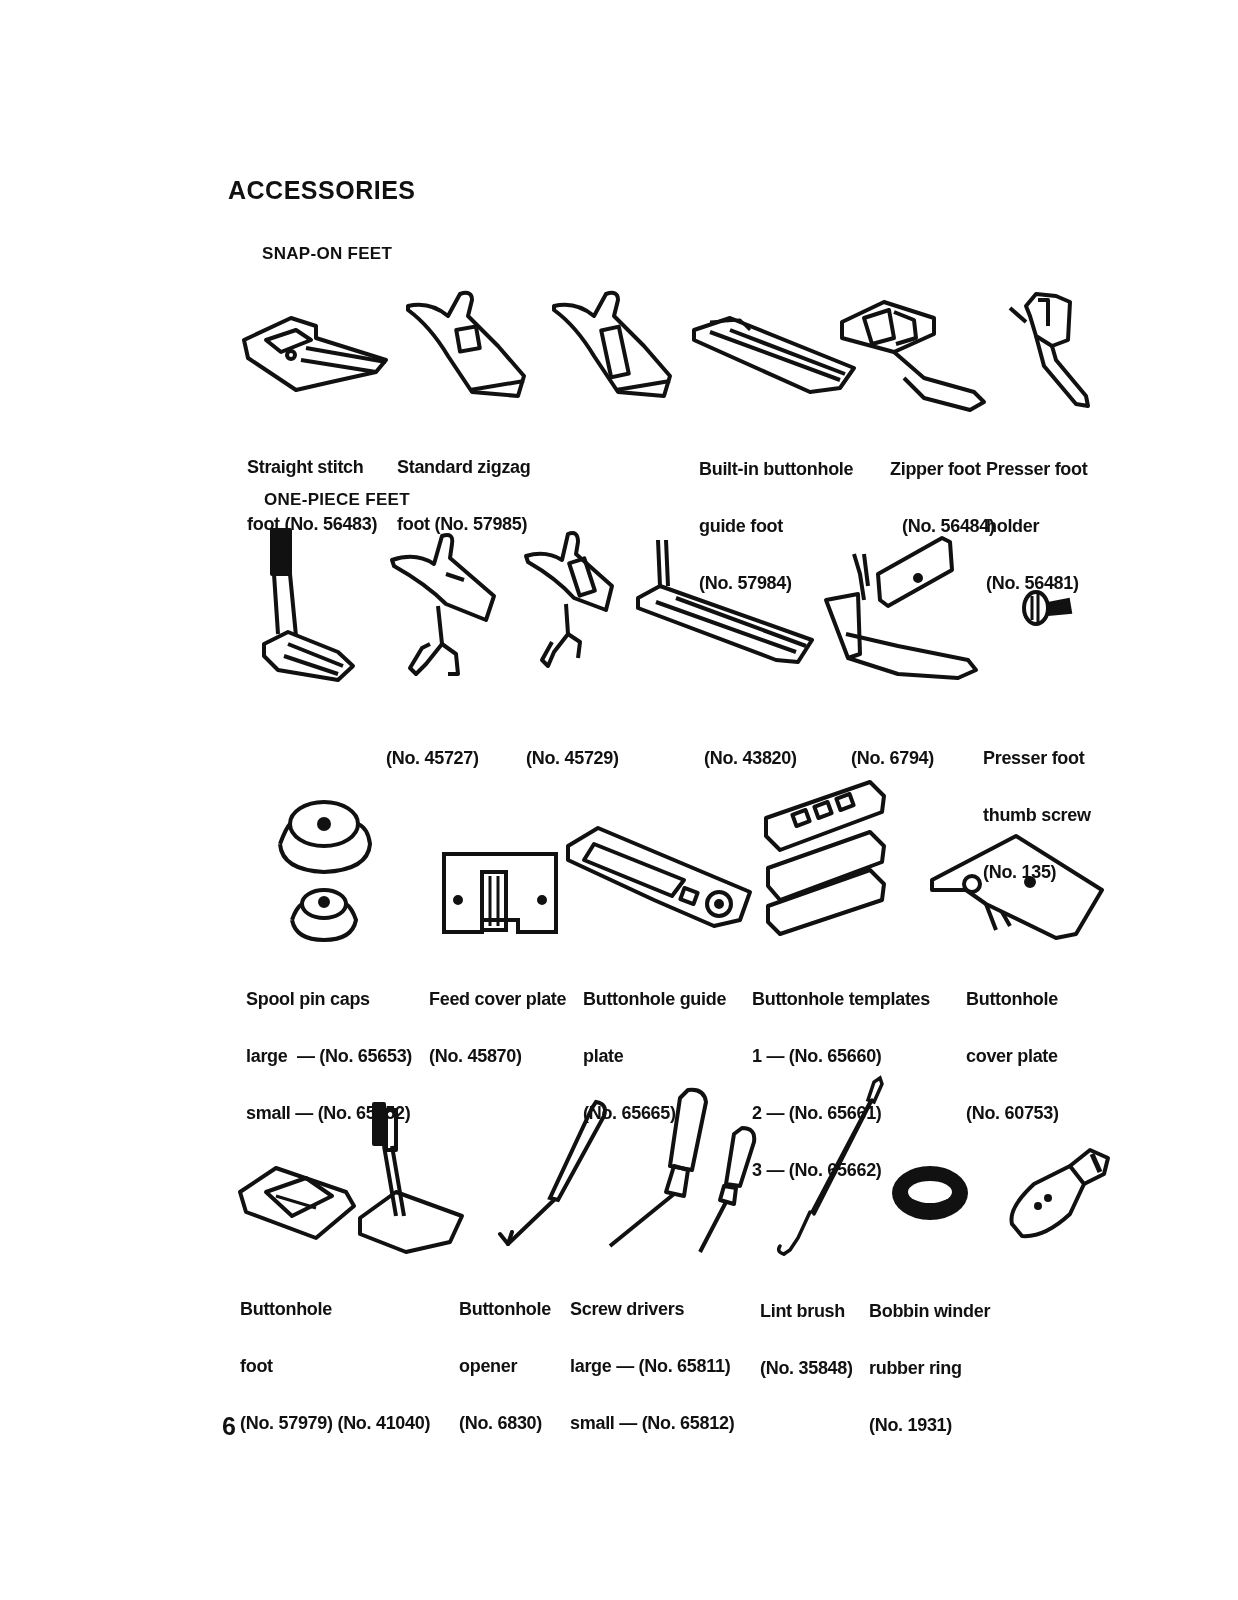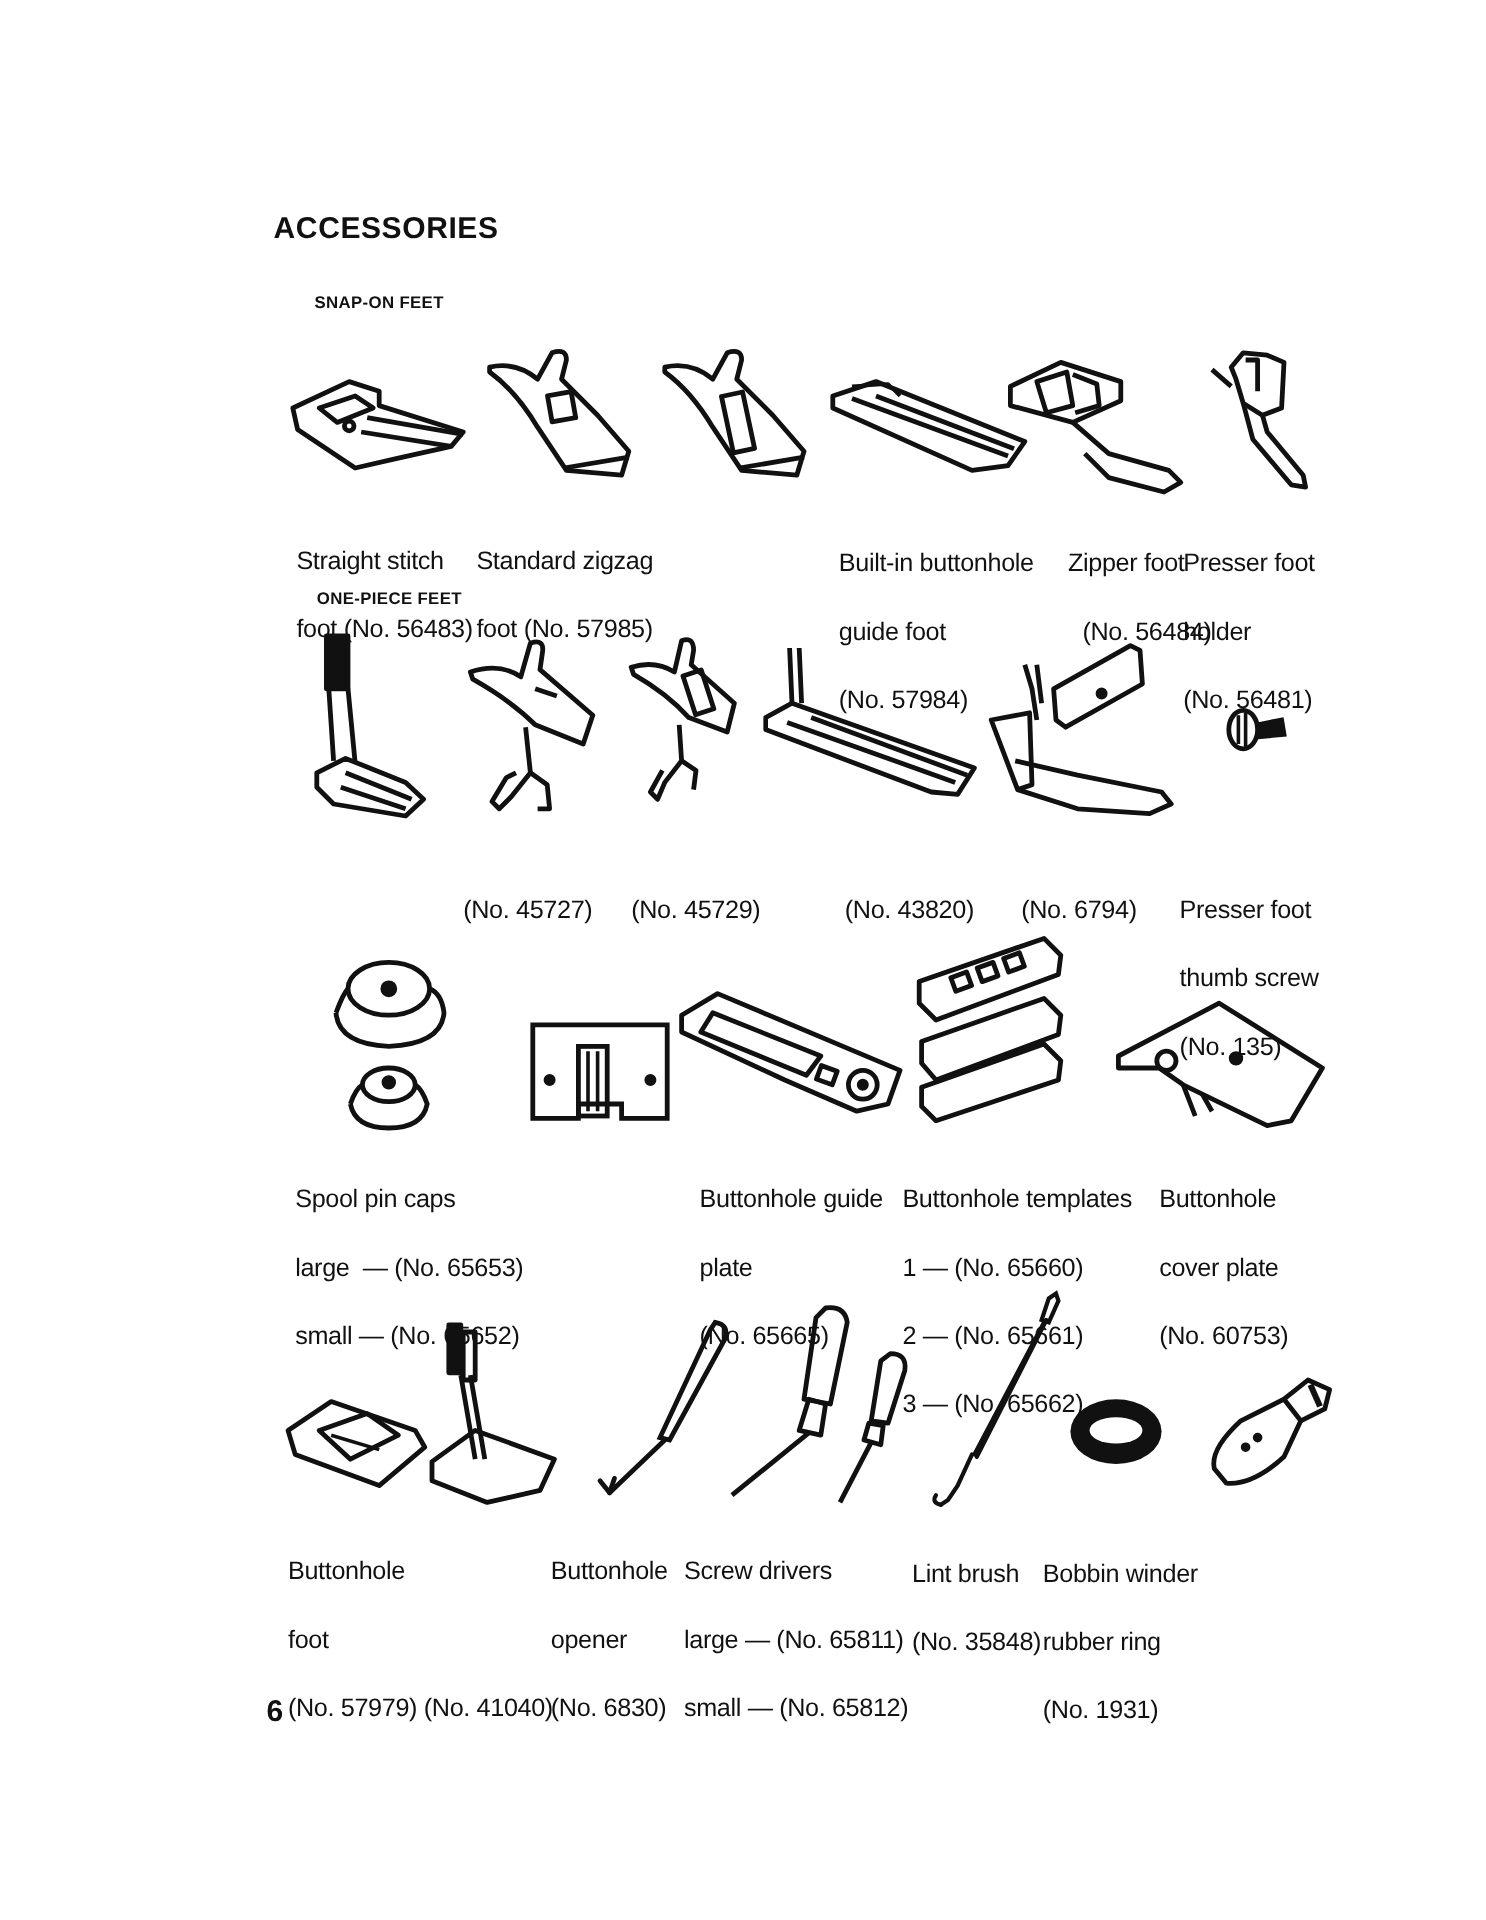"SNAP-ON FEET" .h2 { font-size: 14px -> 17px }
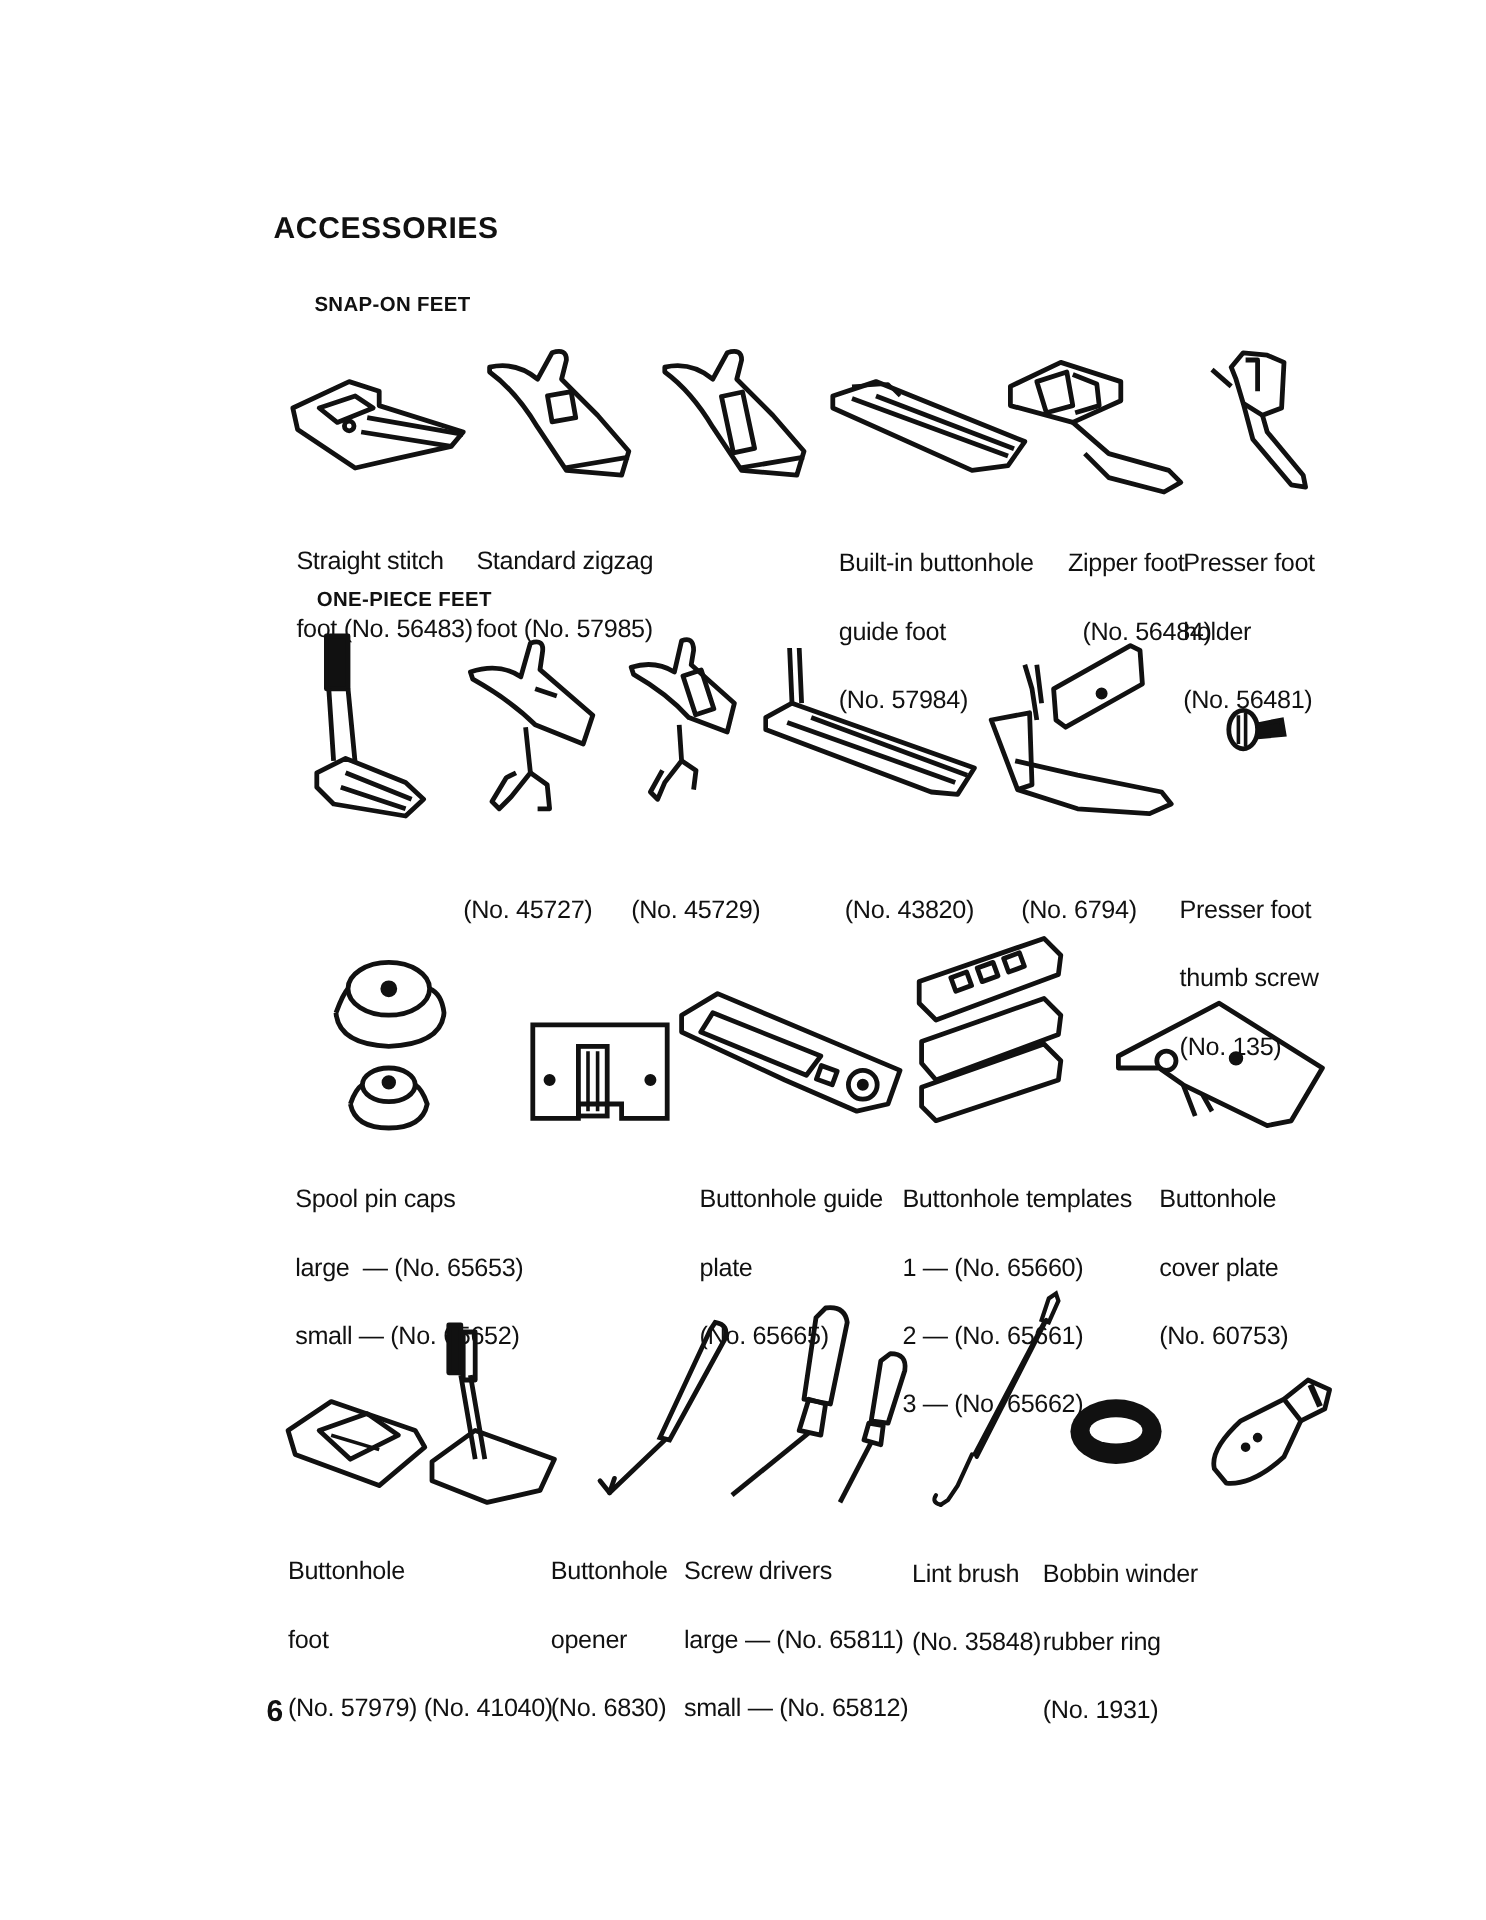"Straight stitch" .cap { font-size: 21px -> 18px; font-weight: normal -> bold }
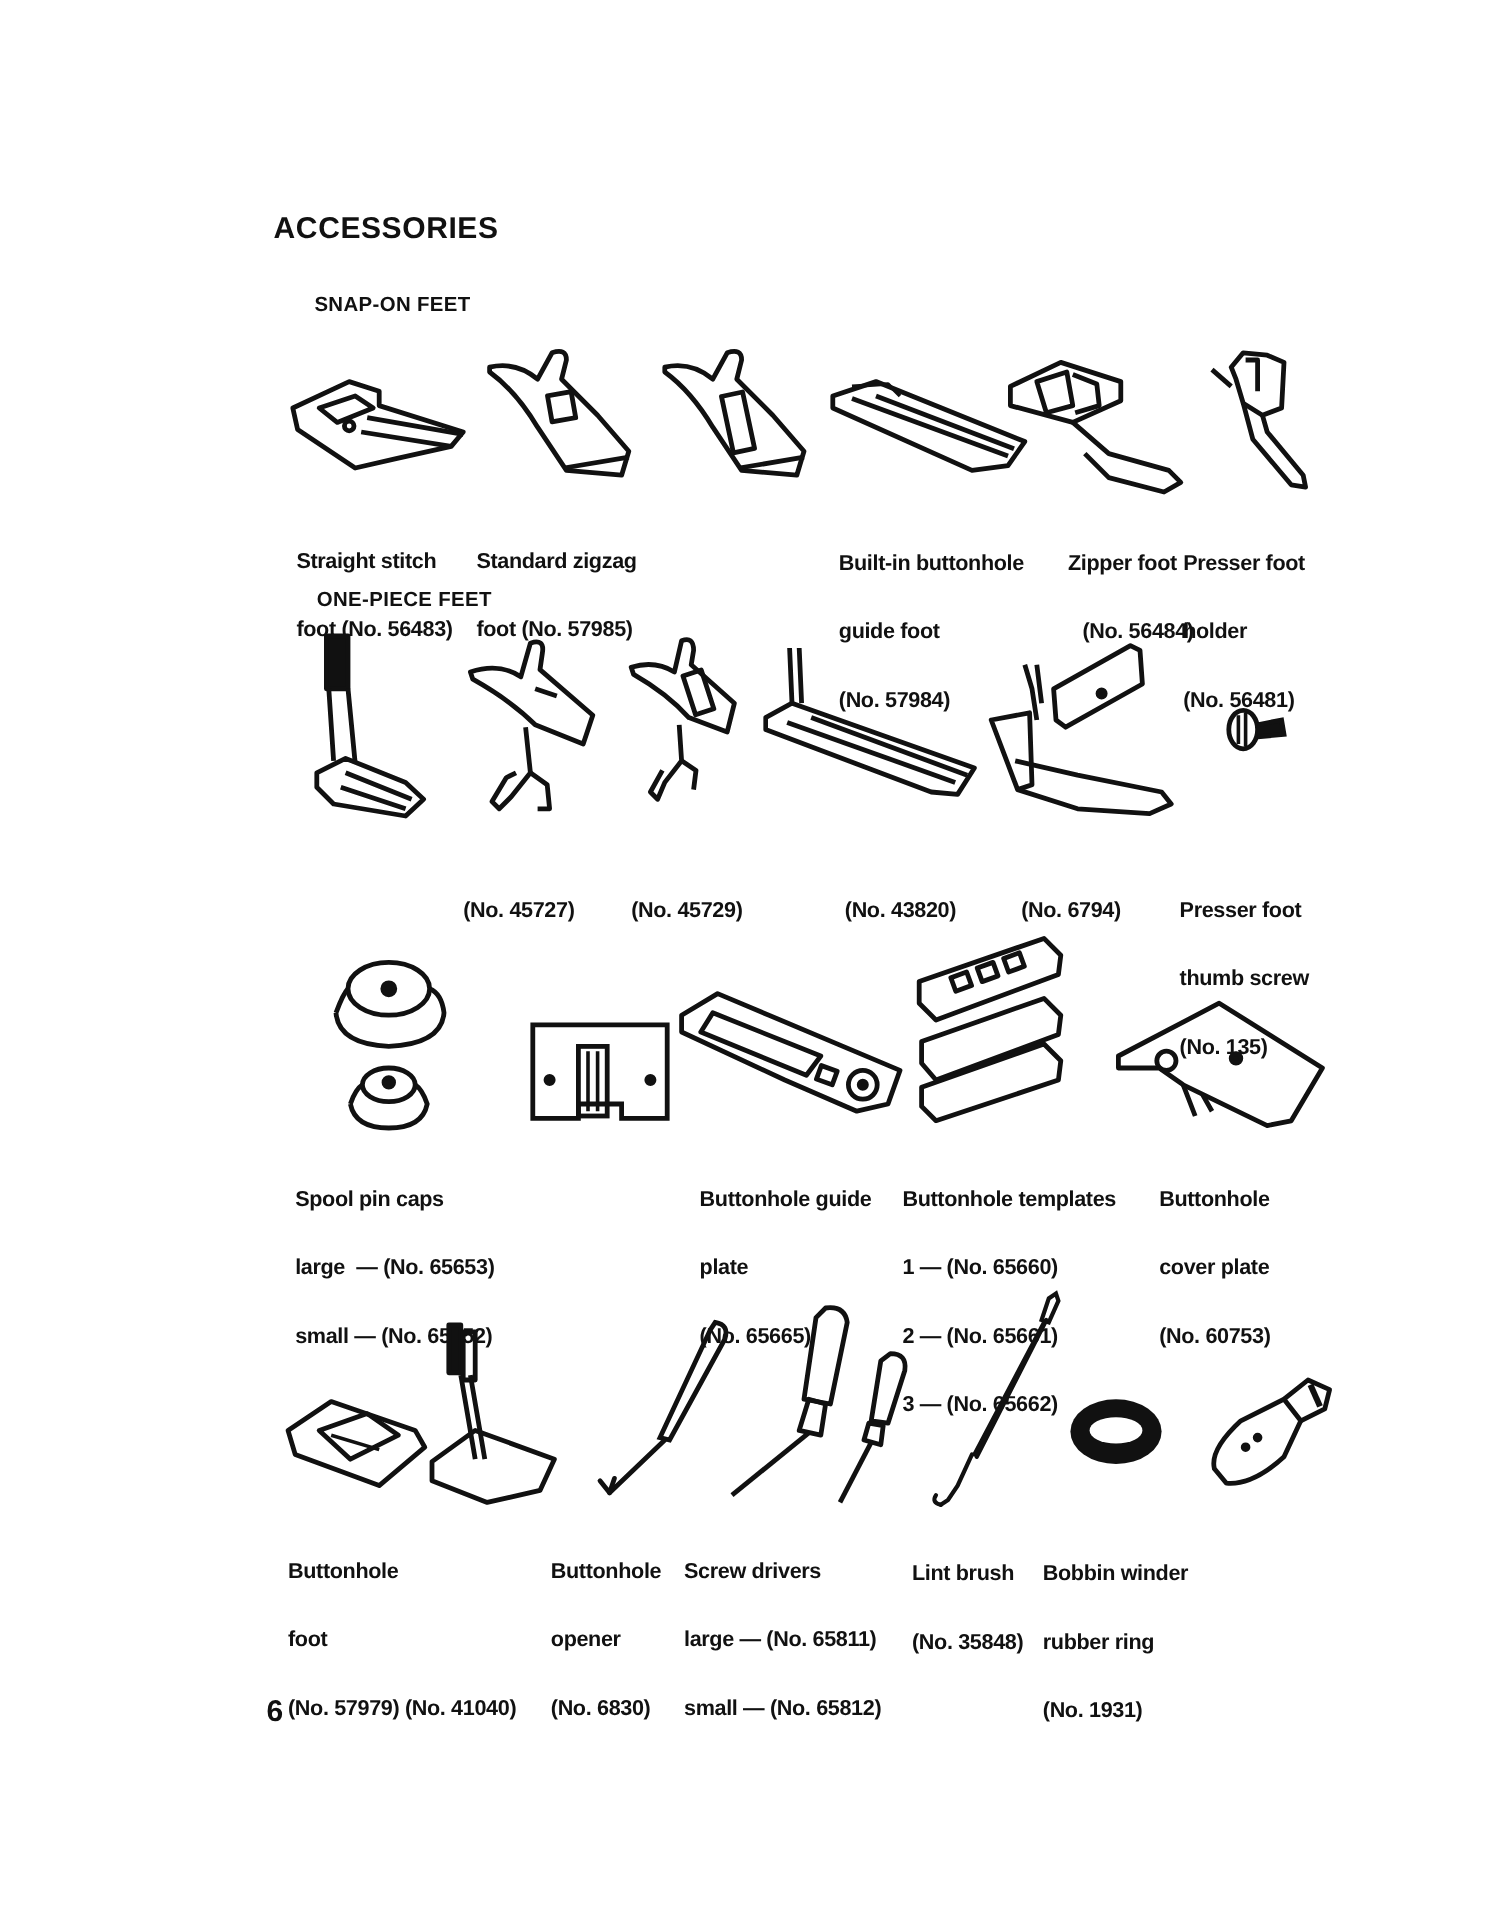"Feed cover plate" div.cap { html: none -> <div> <span>Feed cover plate</span> <span>(No. 45870)</span> </div> }
